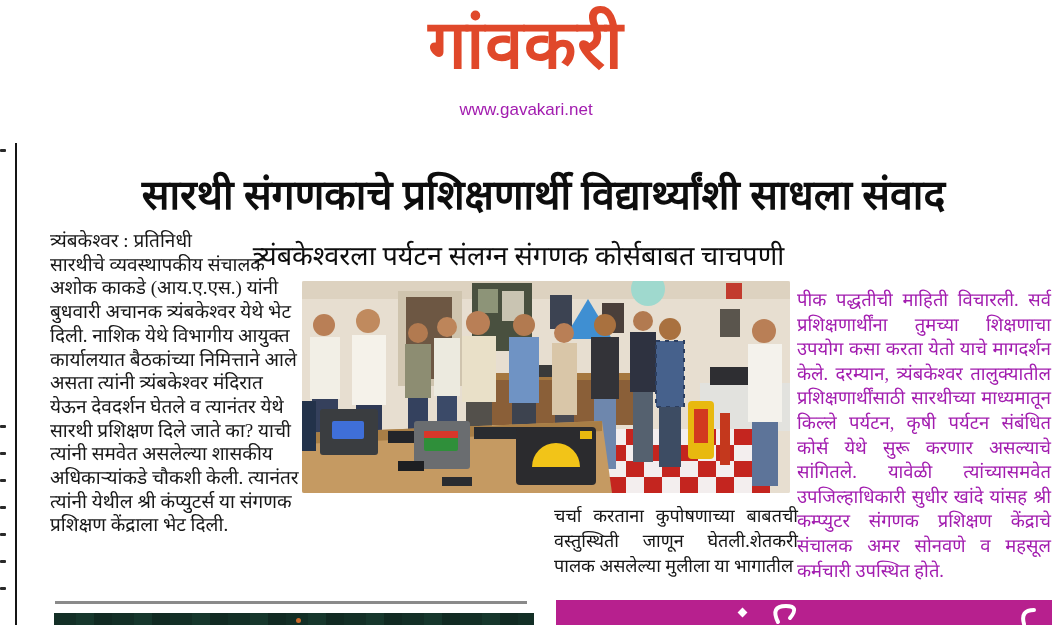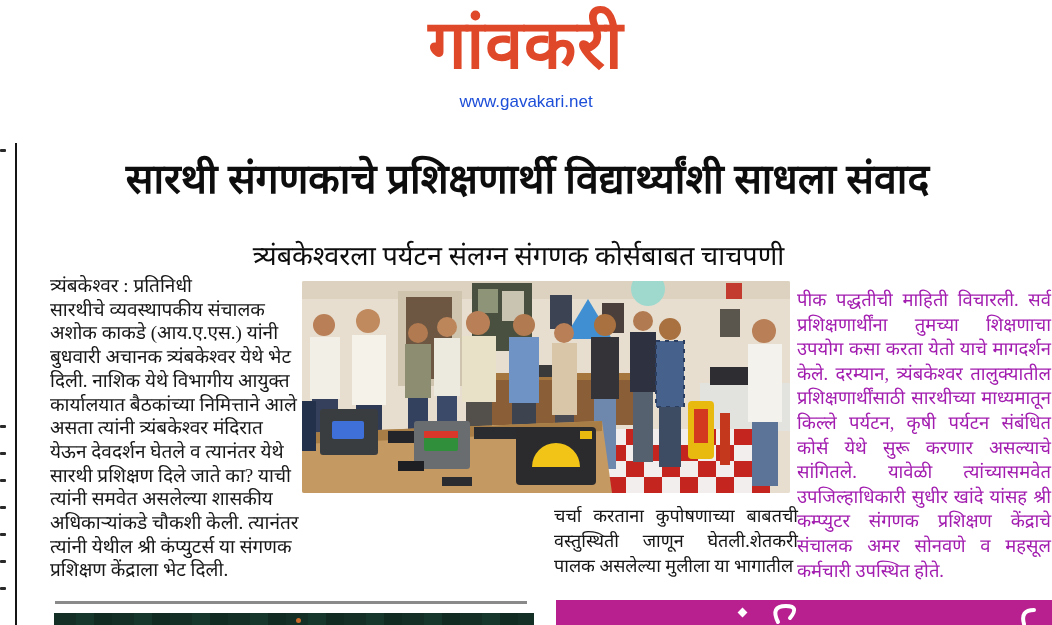"www.gavakari.net" .site-url { color: #1d4ed8 -> #a21caf; top: 92px -> 100px }
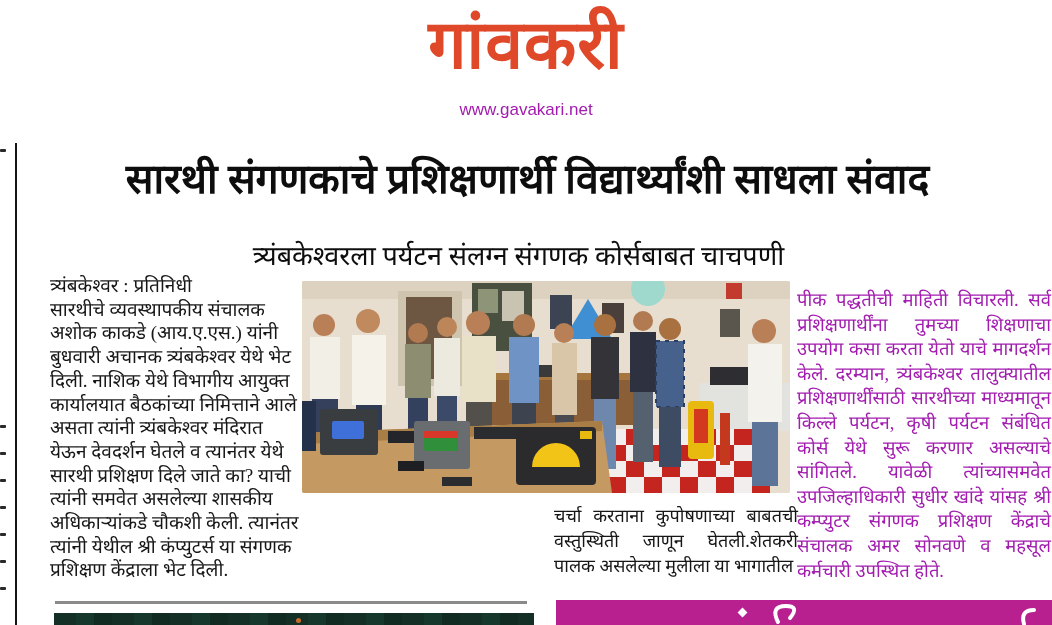"सारथी संगणकाचे प्रशिक्षणार्थी" h1.headline { margin: 0 -> 16px }
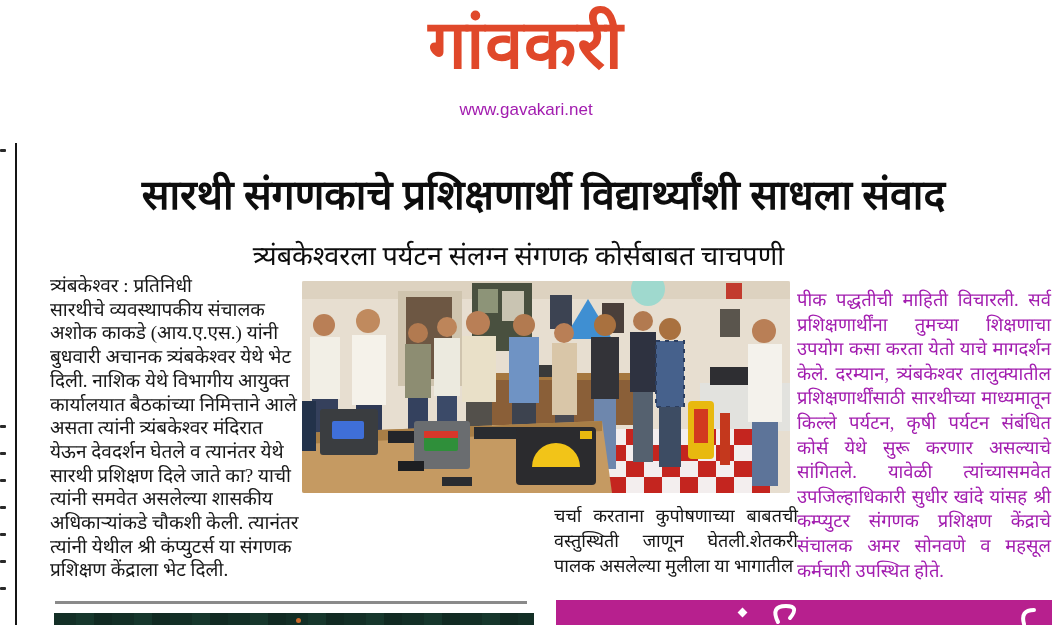"त्र्यंबकेश्वर : प्रतिनिधी" .col-left { margin-top: 45px -> none }
